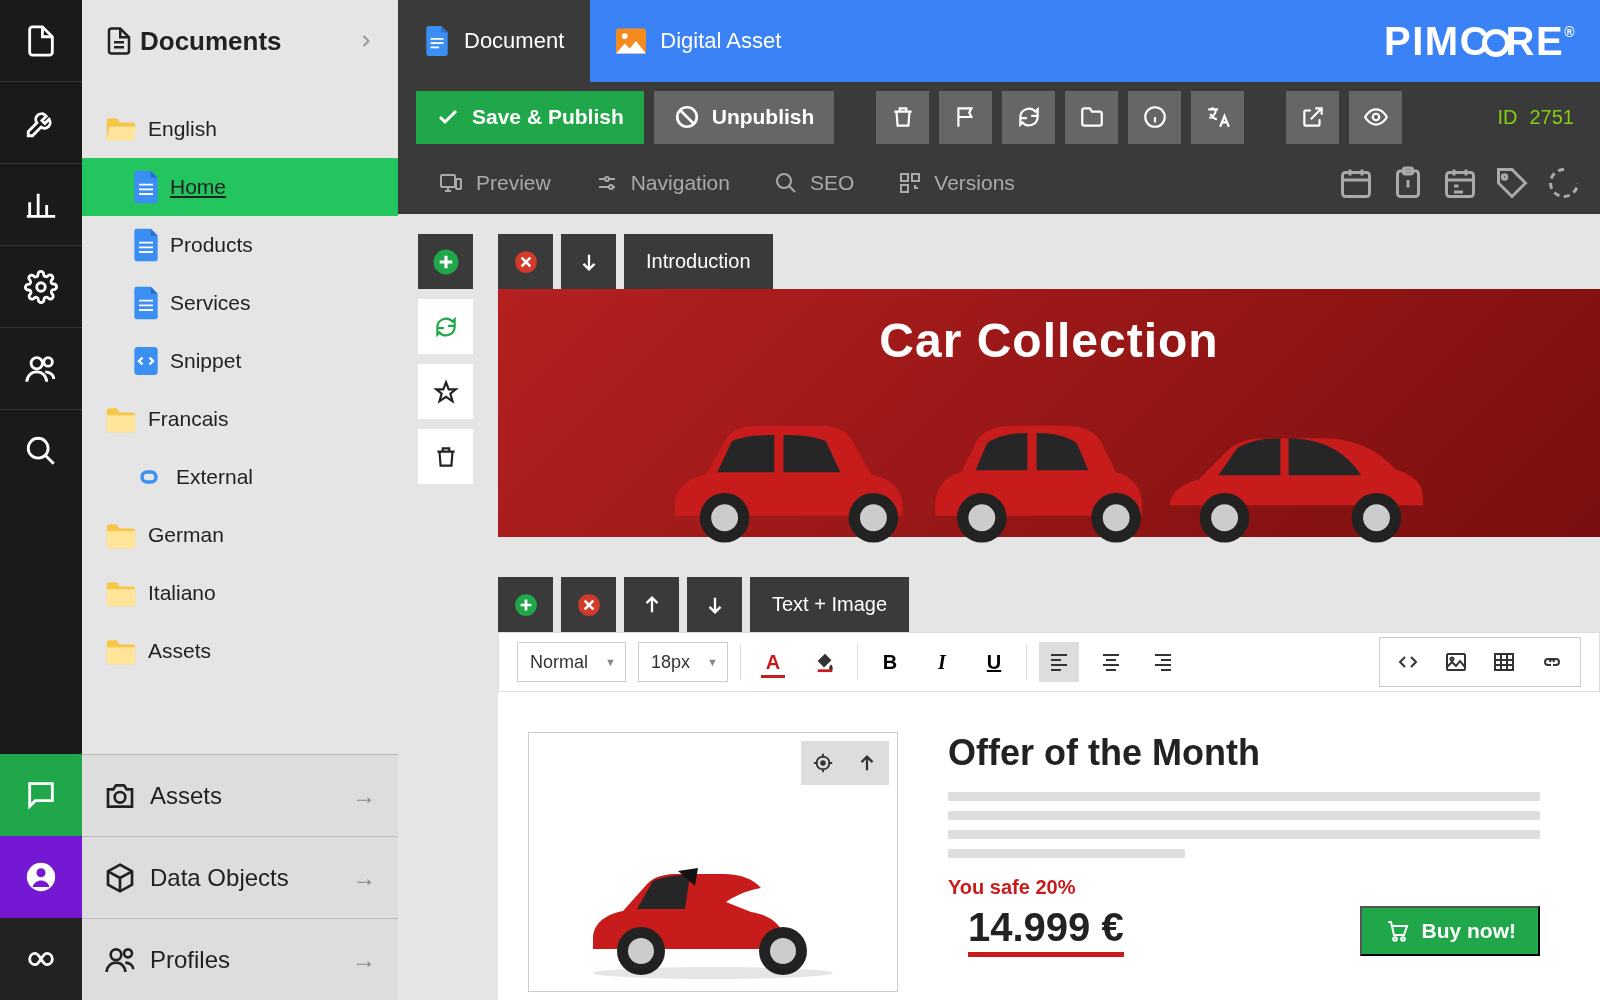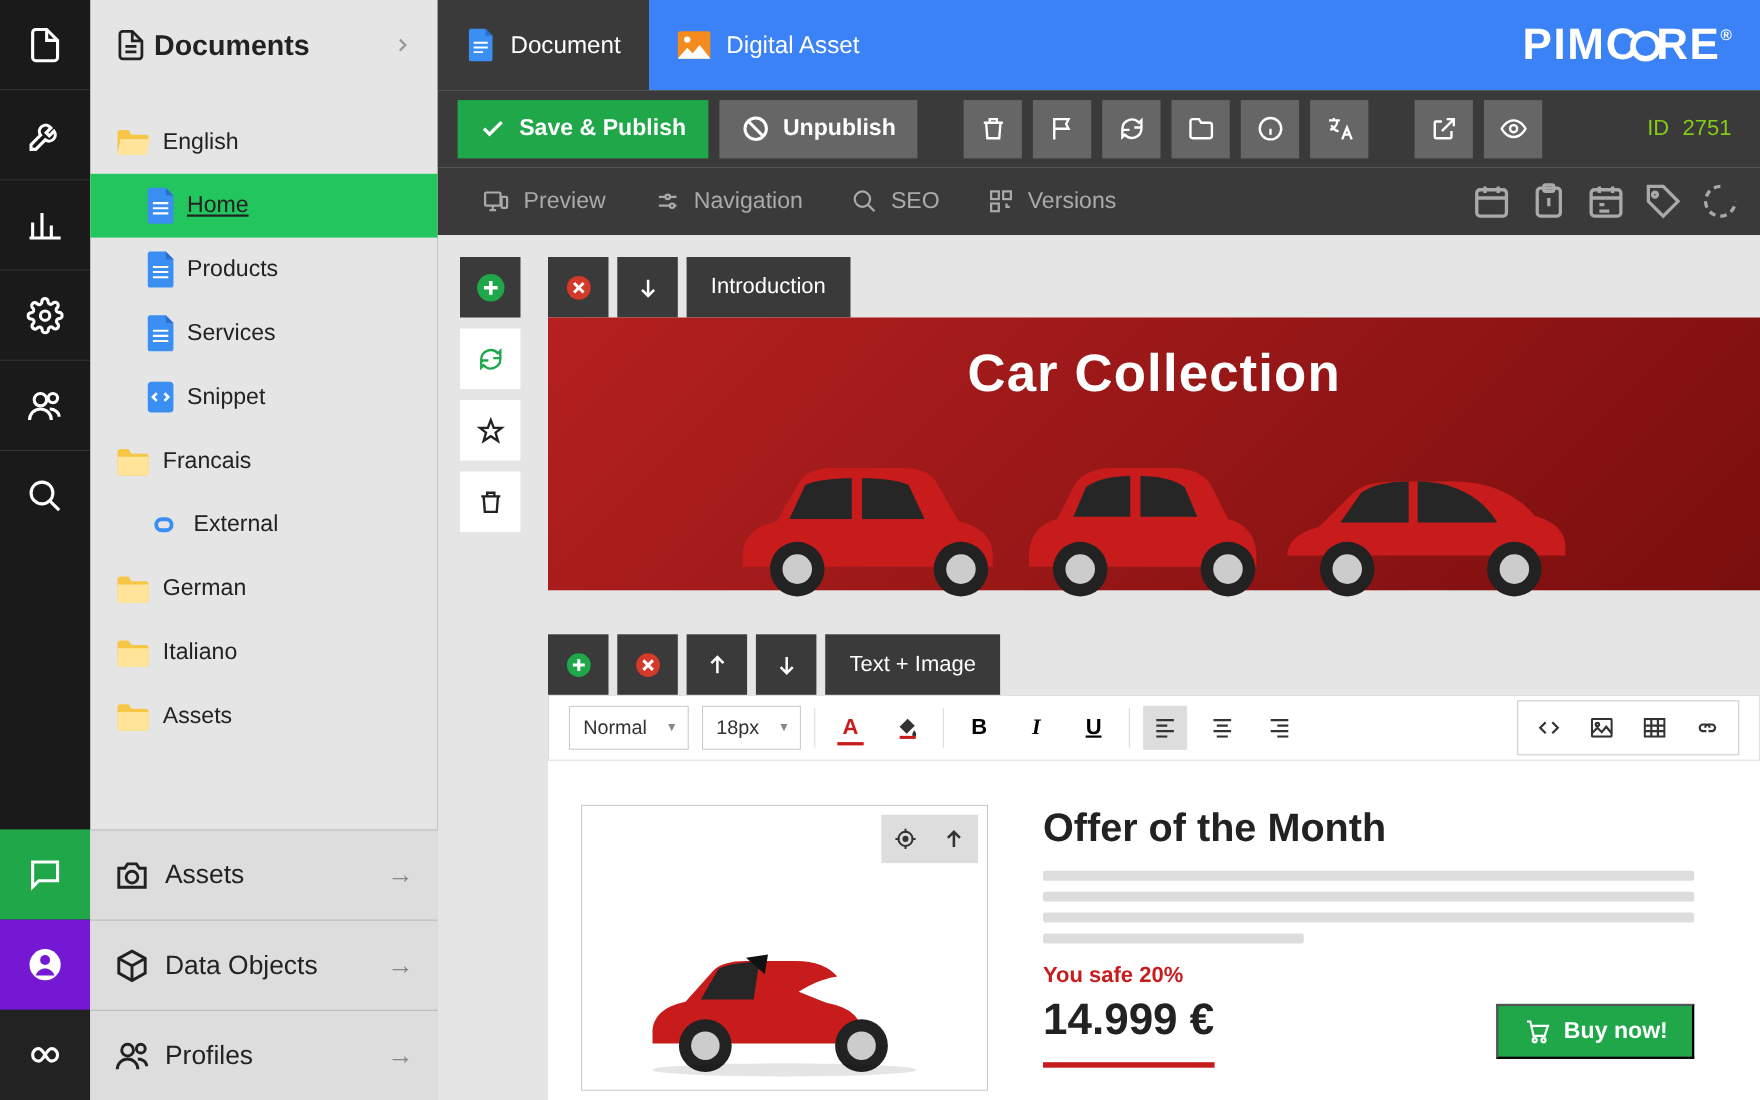"14.999 €" .offer-price { margin-left: none -> 20px; padding-bottom: 16px -> 2px }
